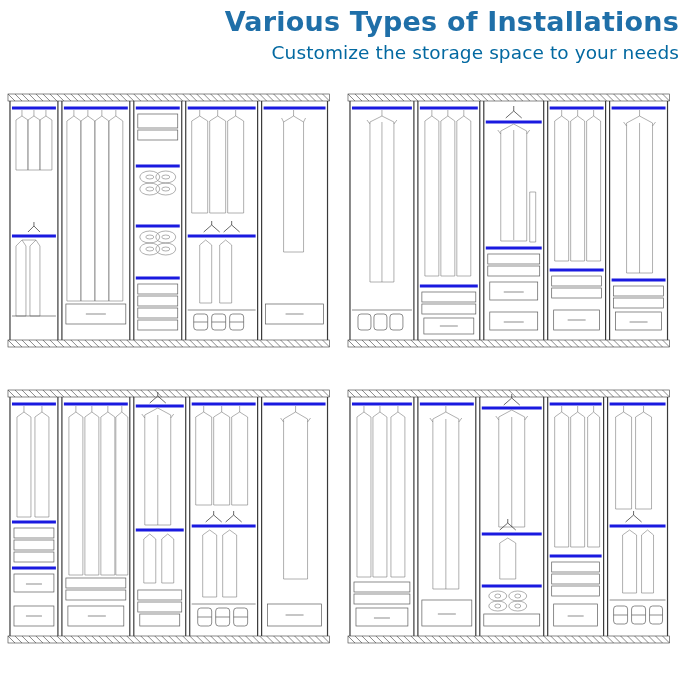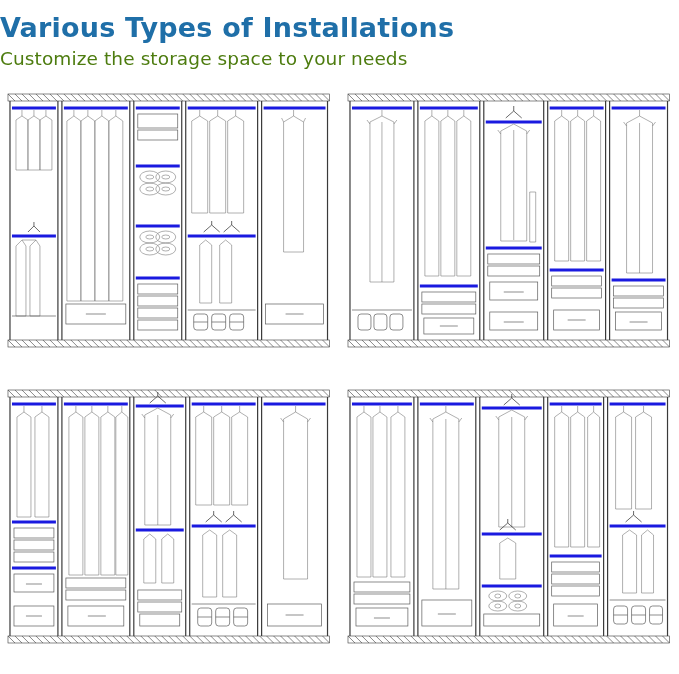"Various Types of Installations" .header { padding-top: 12px -> 6px; text-align: left -> right }
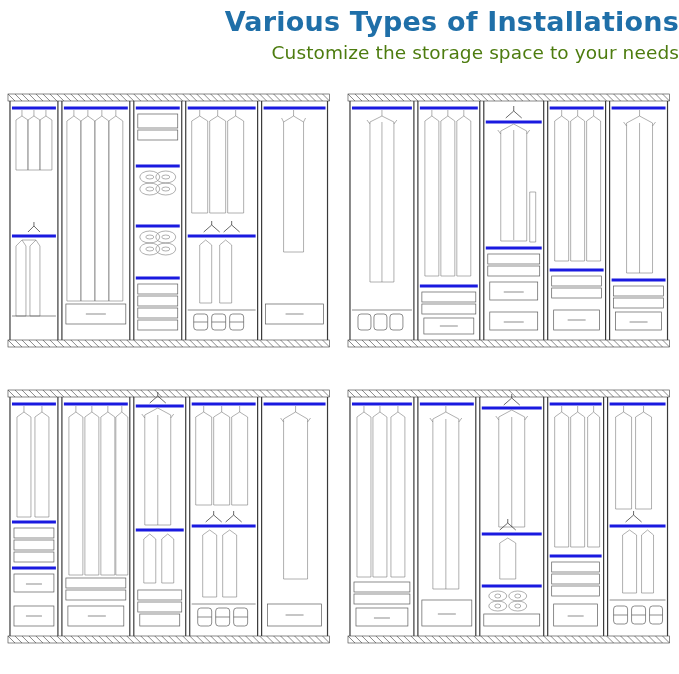"Customize the storage space to" .subtitle { color: #4d7c0f -> #0369a1 }
